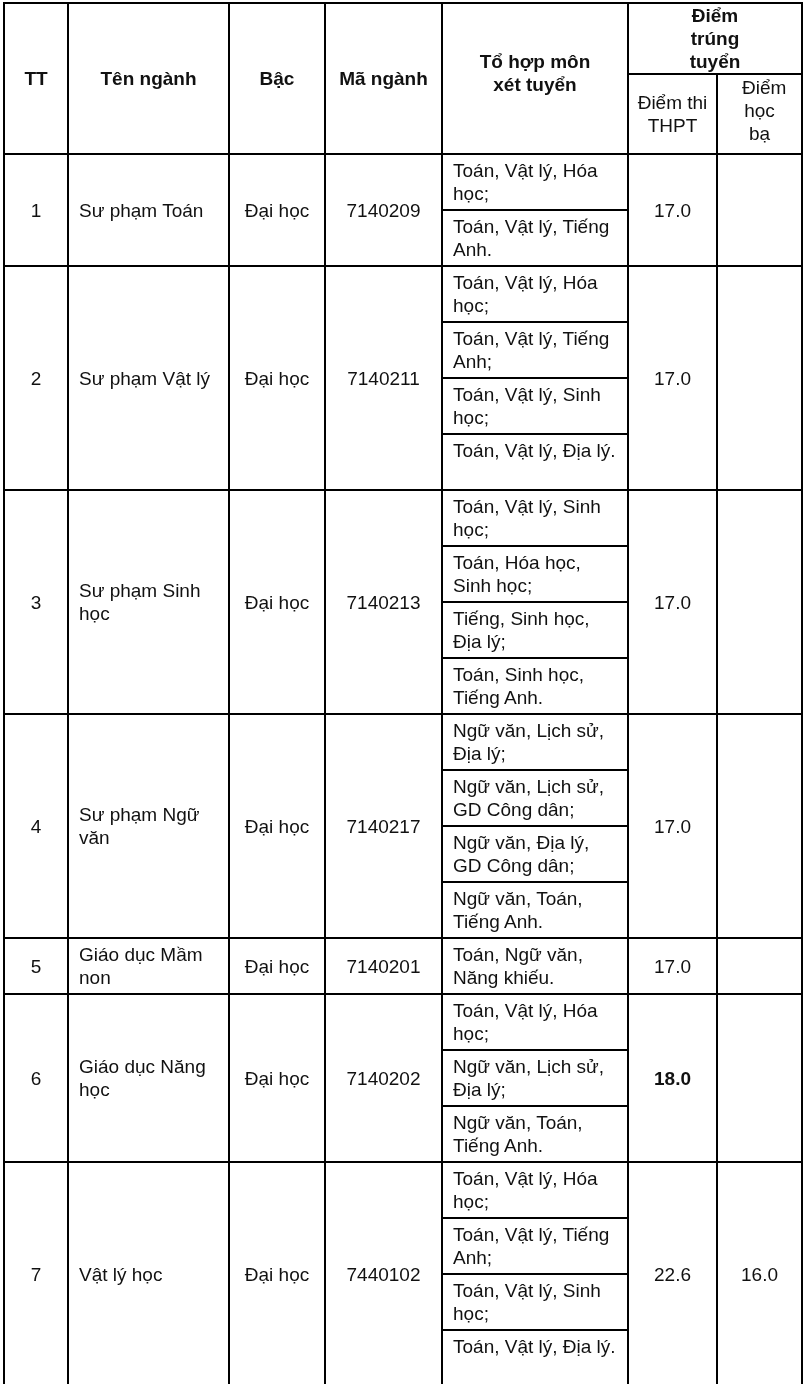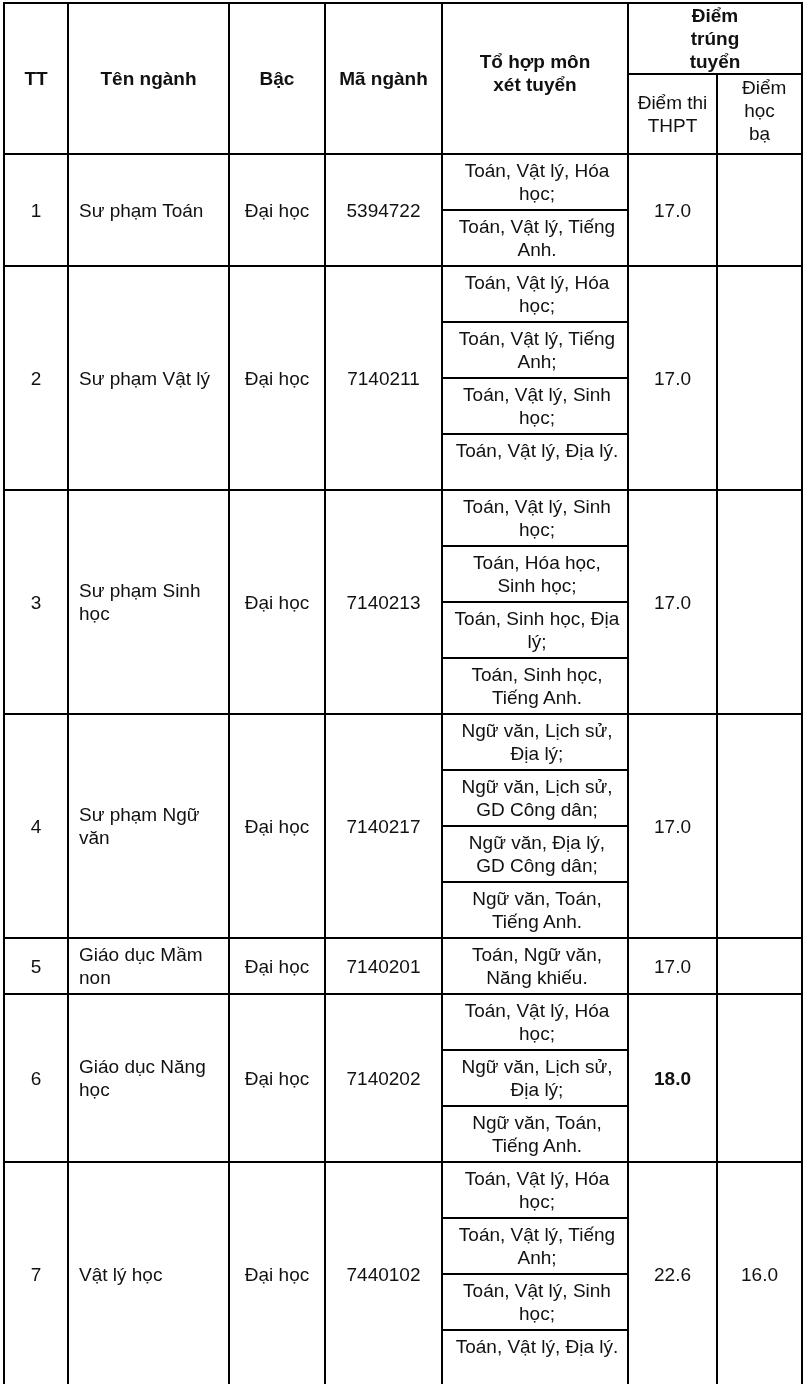"Toán, Vật lý, Hóa học;" .sub-cell { text-align: center -> left }
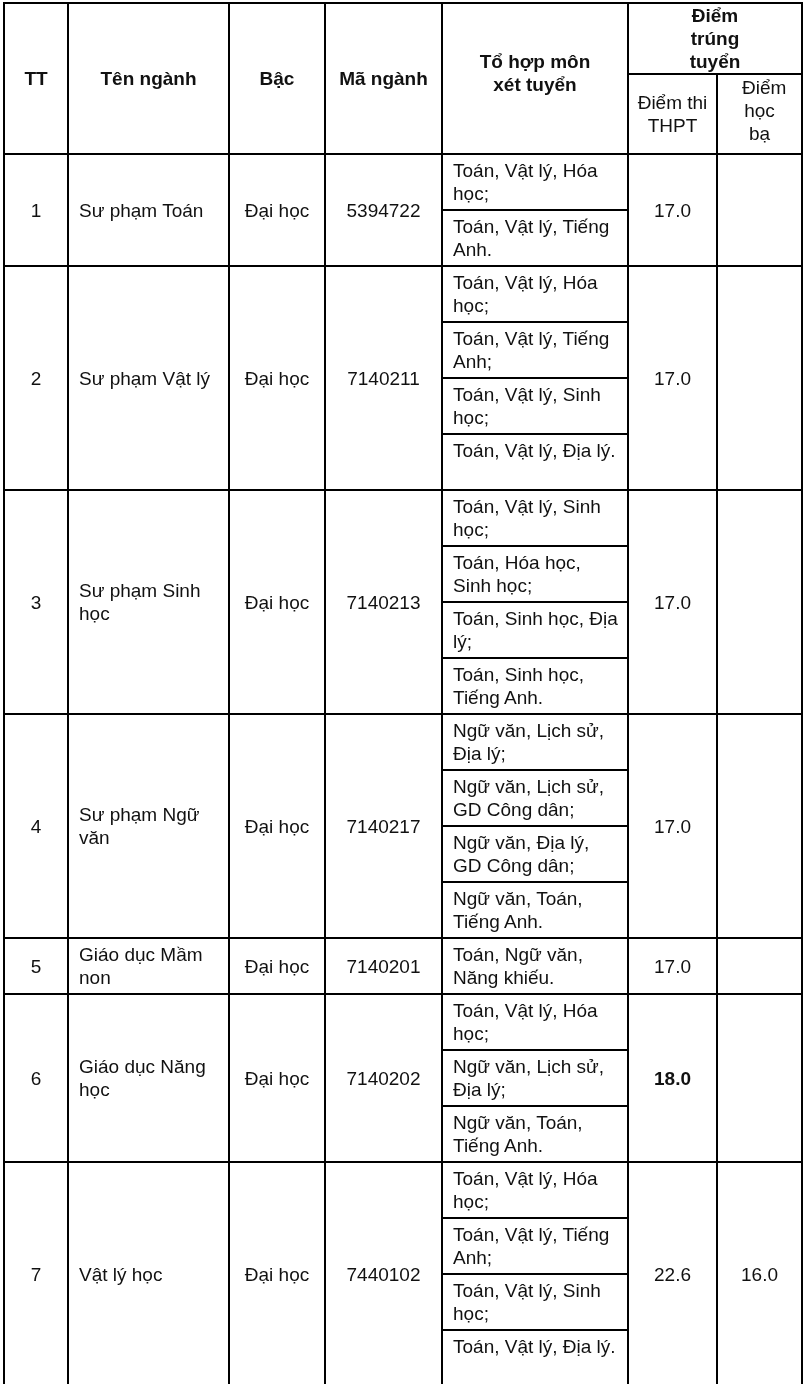"5394722" td.c { text: 5394722 -> 7140209 }
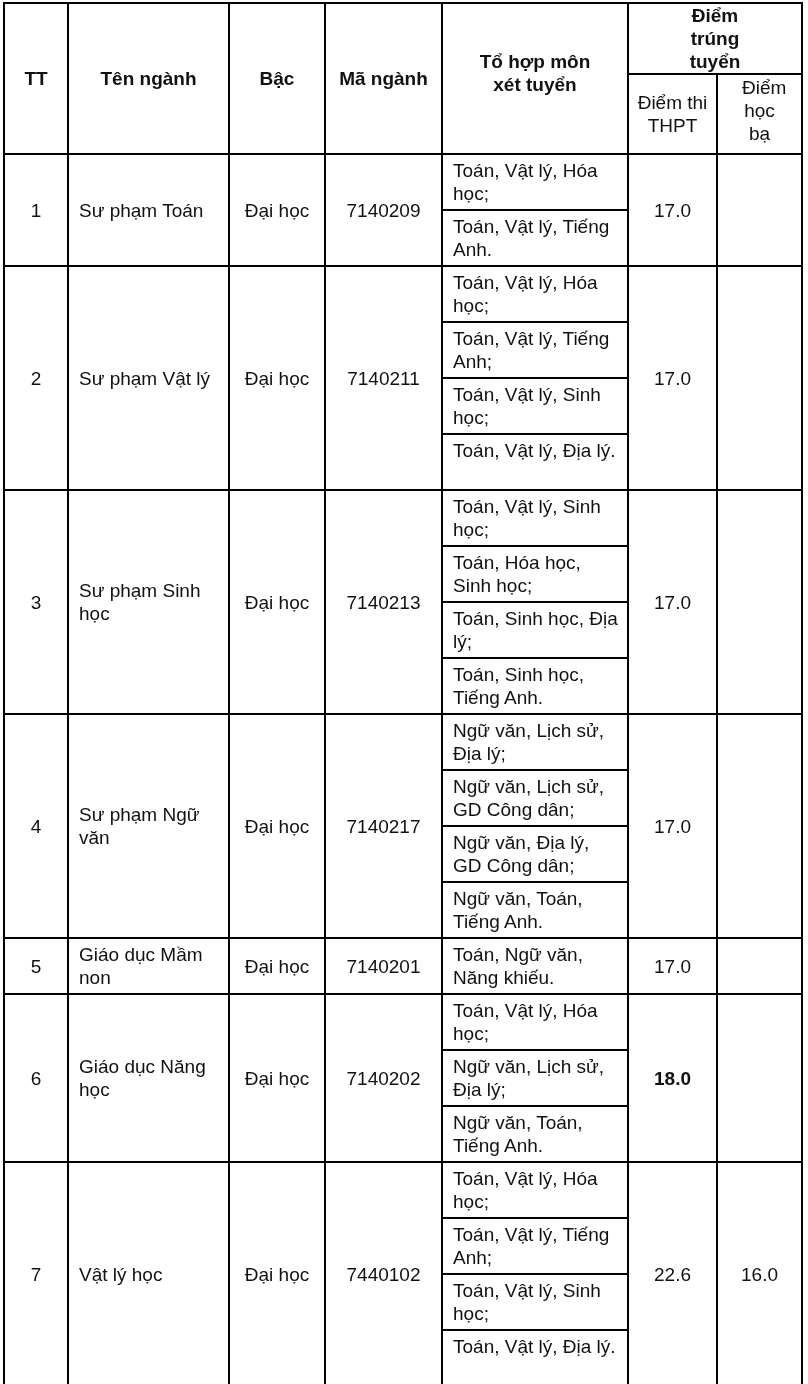"Toán, Sinh học, Địa lý;" span { text: Toán -> Tiếng }
